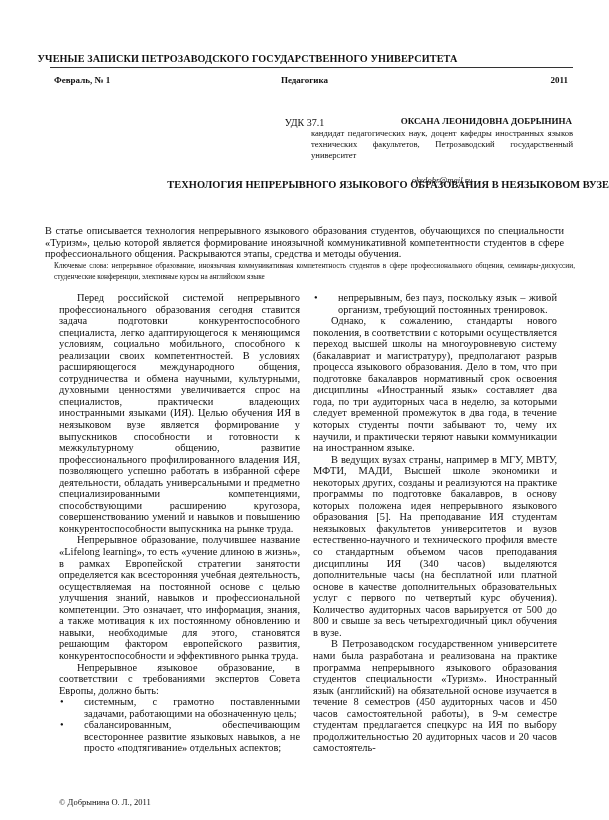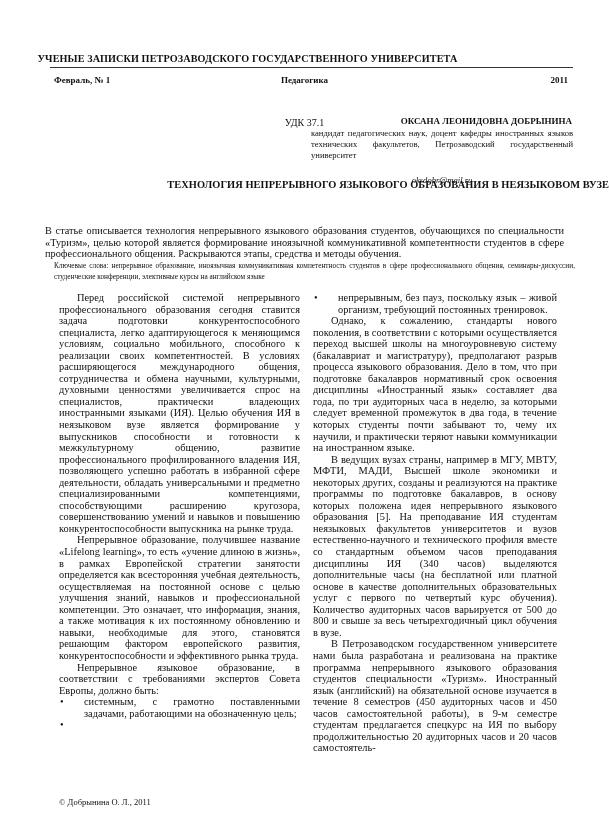"сбалансированным, обеспечивающим" span { html: none -> <span>сбалансированным, обеспечивающим всестороннее развитие языковых навыков, а не просто «подтягивание» отдельных аспектов;</span> }
